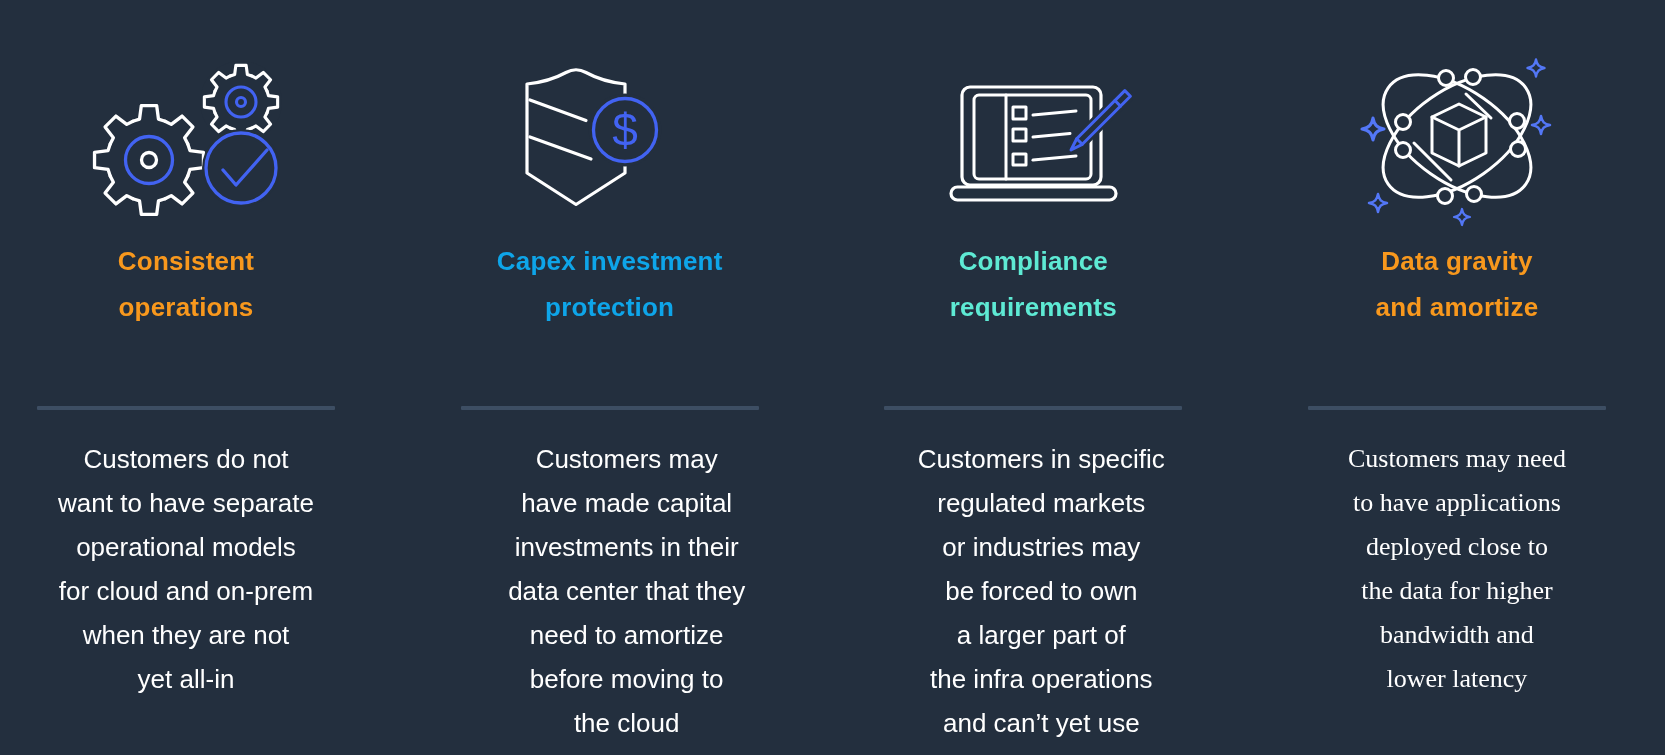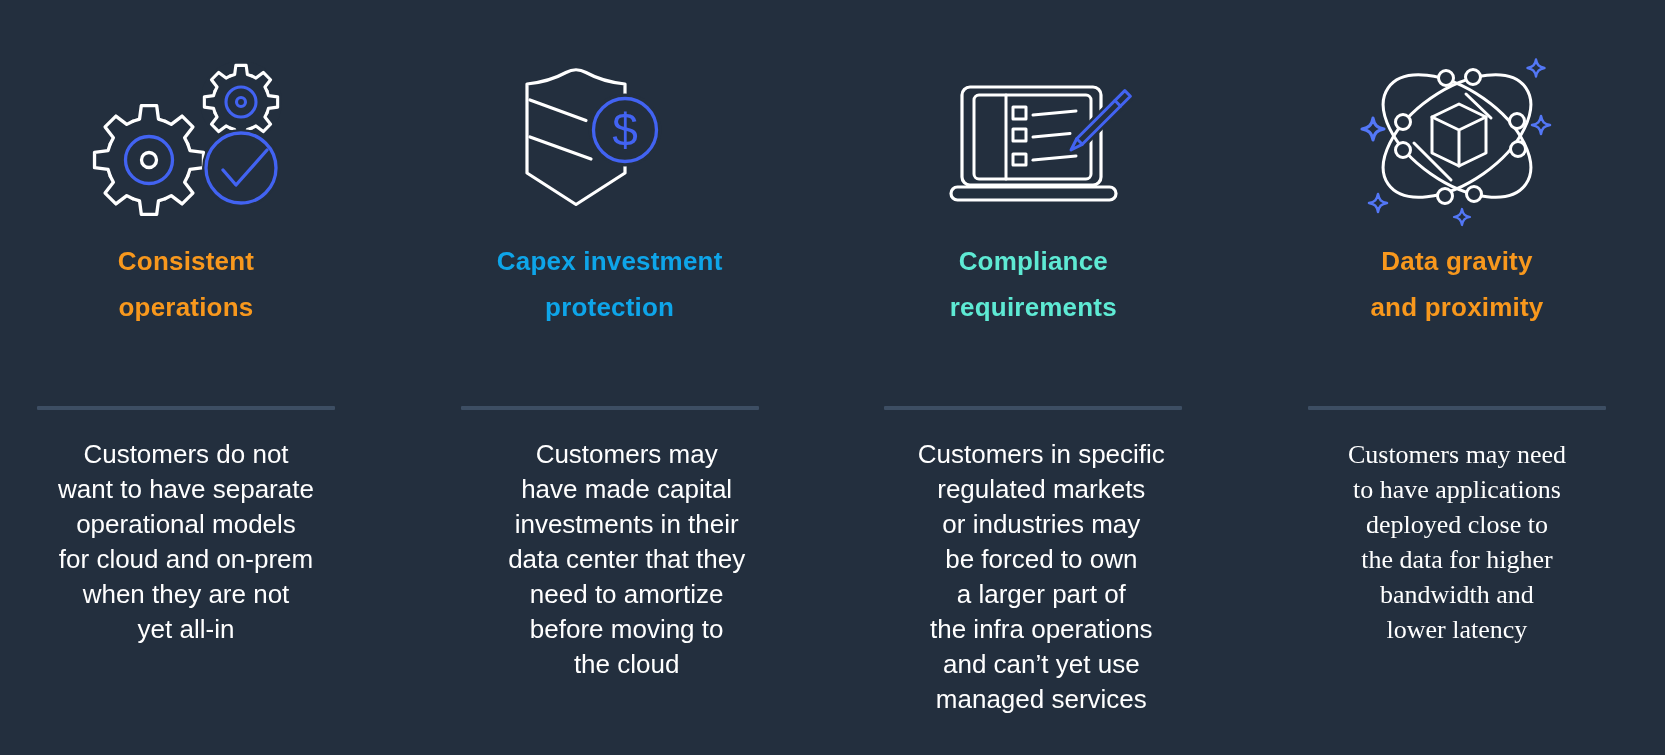"Data gravity" div.title { text: proximity -> amortize }
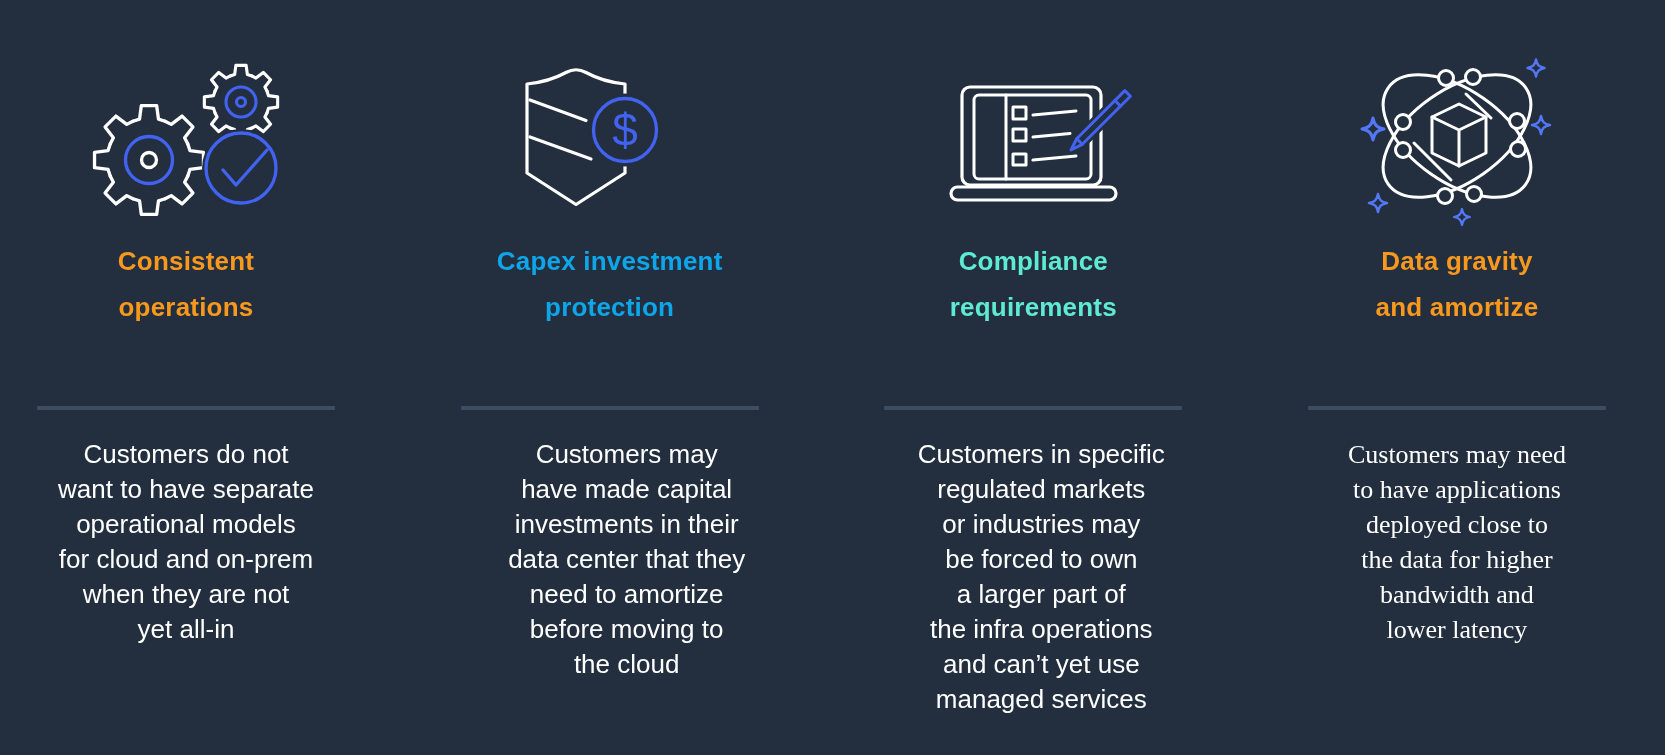"Customers do not" .body-text { line-height: 35px -> 44px }
